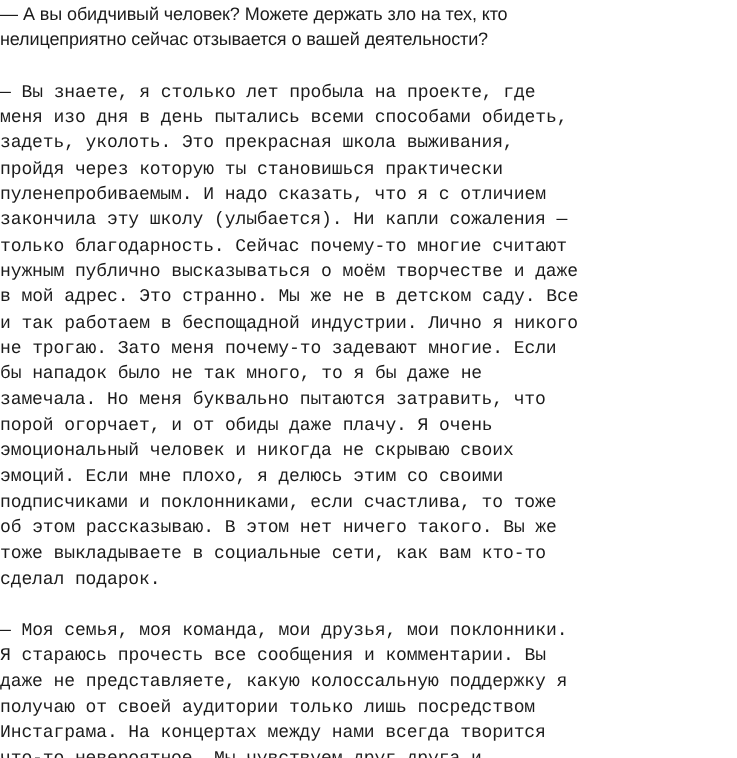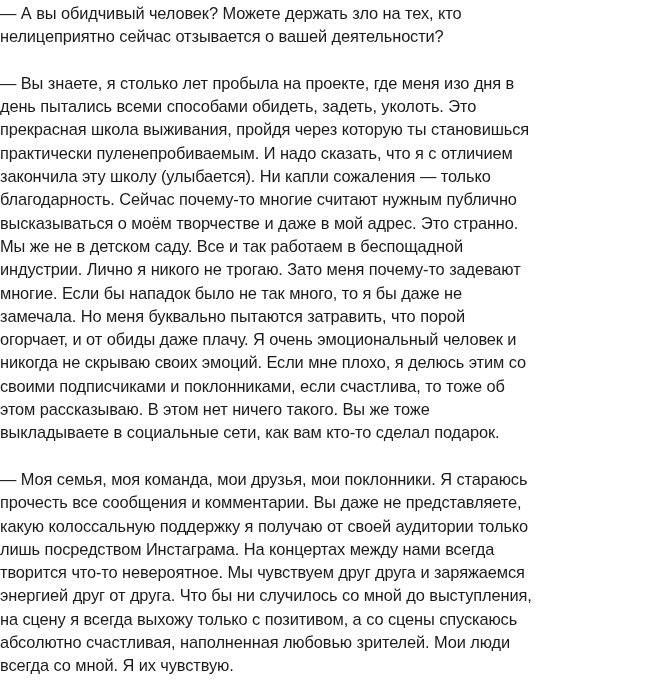"— Вы знаете, я столько" .para + .para { font-family: none -> Liberation Mono, monospace }
